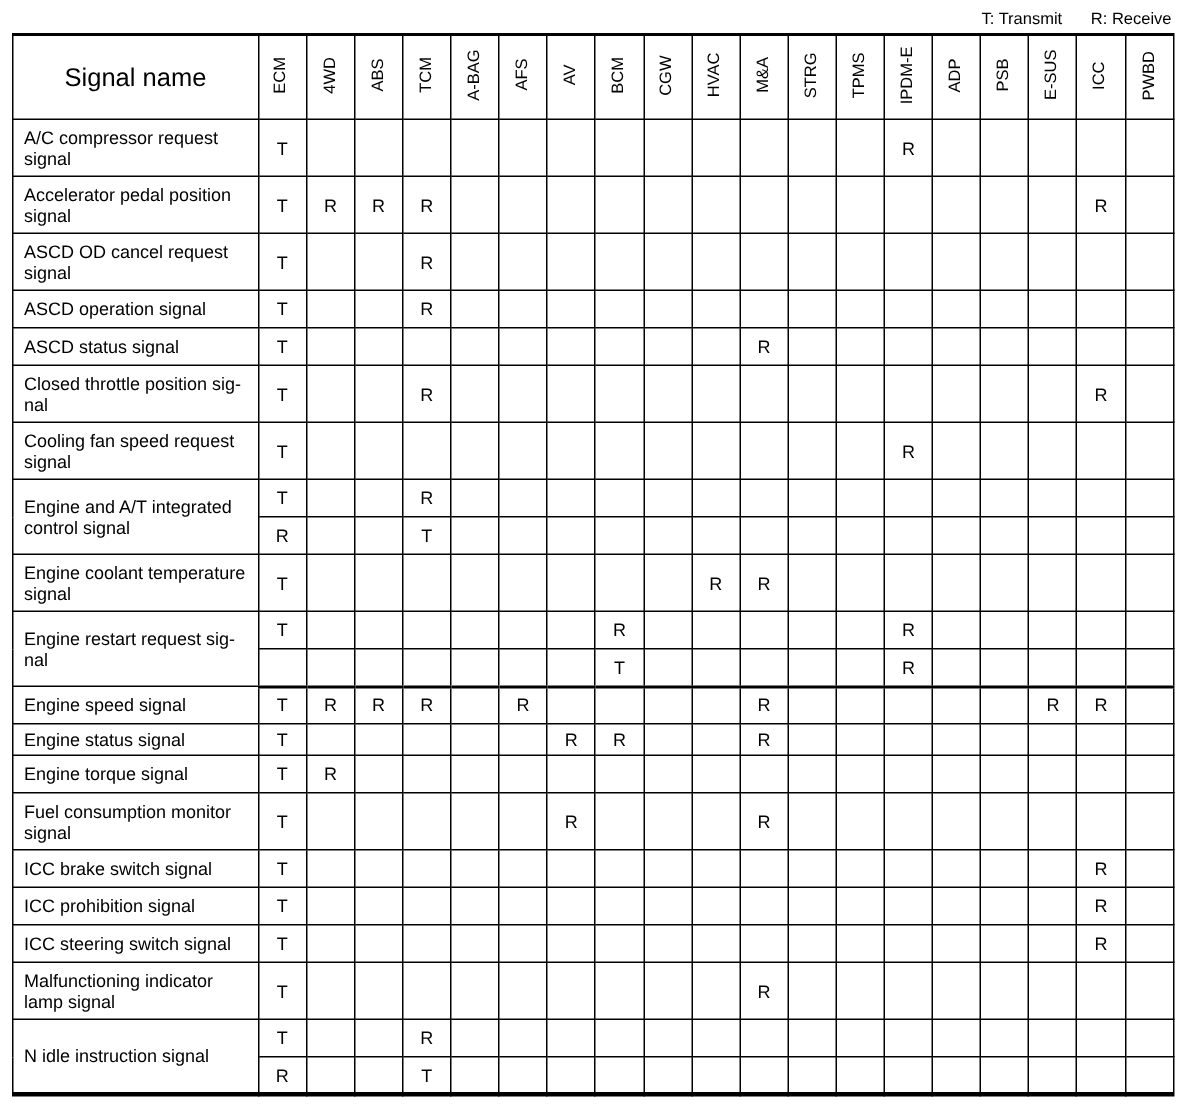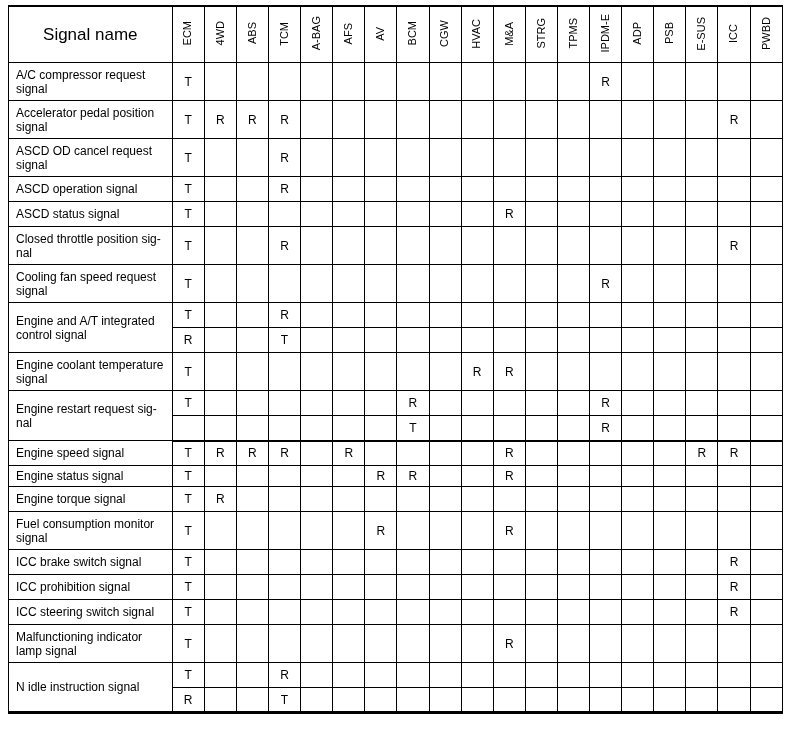"T: Transmit R: Receive" div.legend { html: none -> <div> <span>T: Transmit</span> <span>R: Receive</span> </div> }
